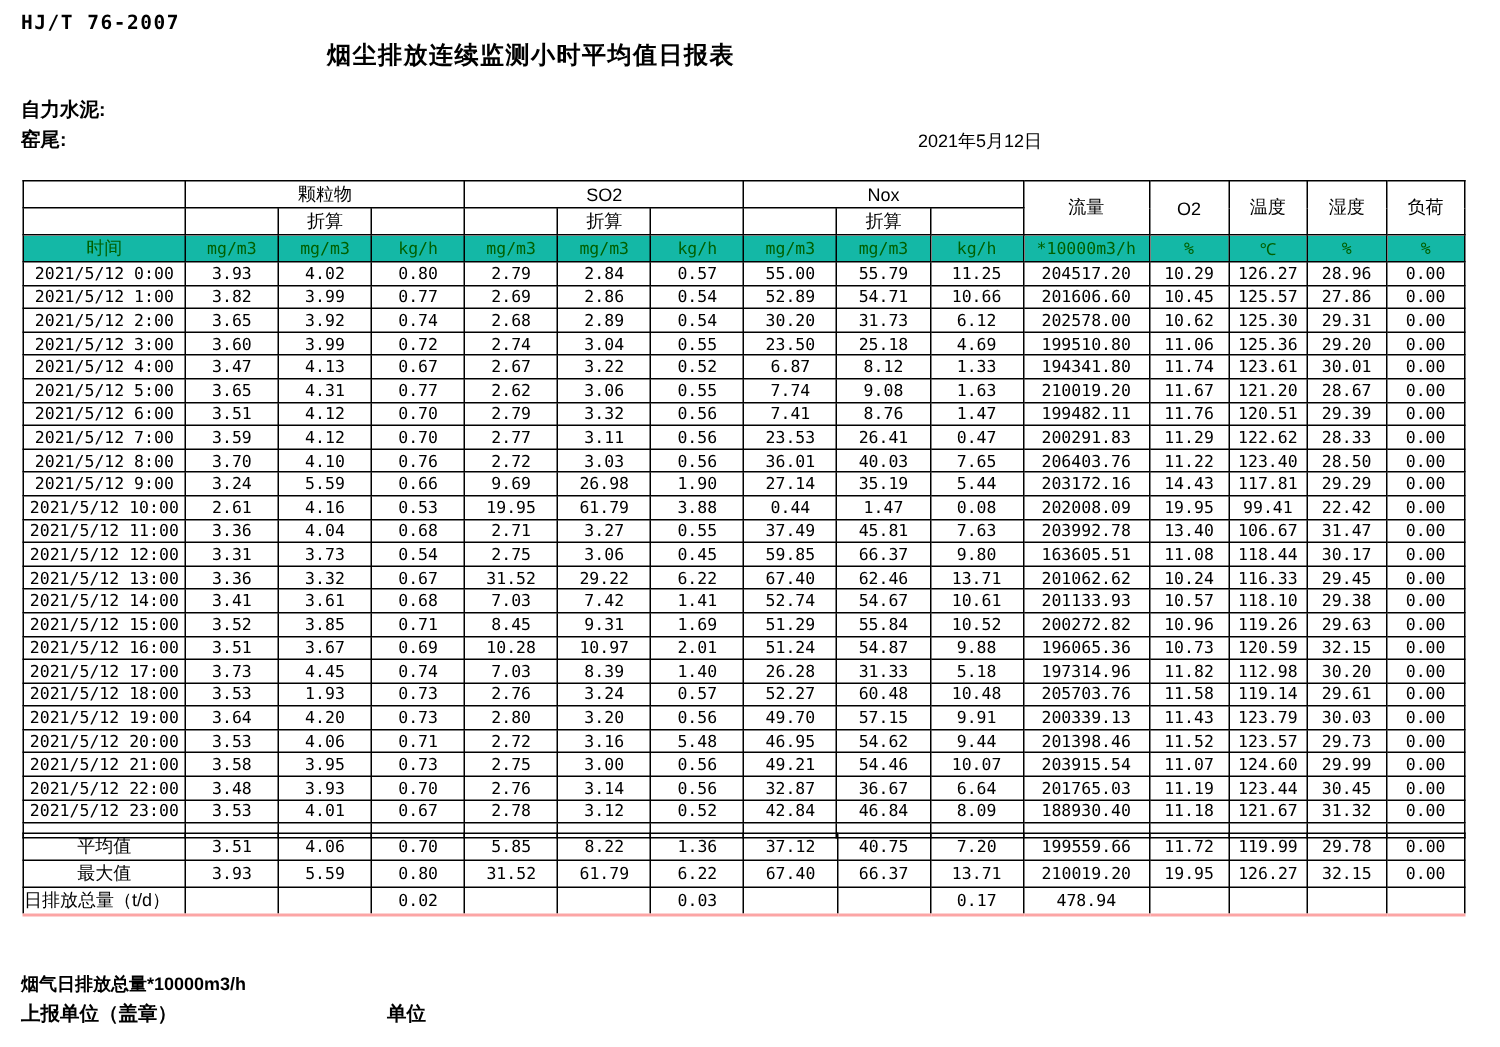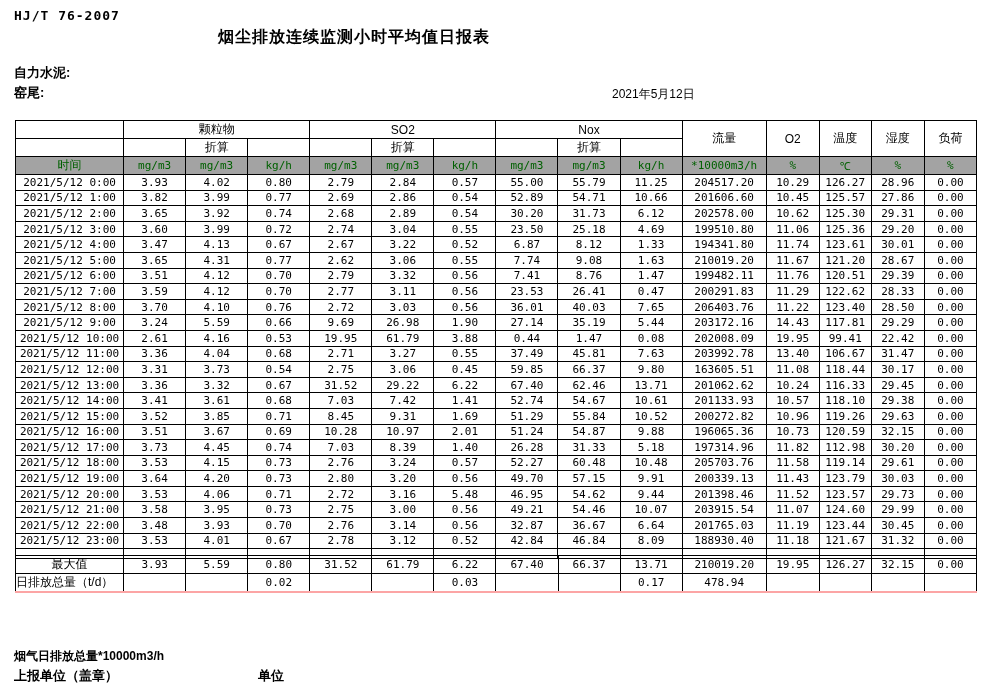"时间" tr.units-row td { background: #a3a3a3 -> #14b8a6 }
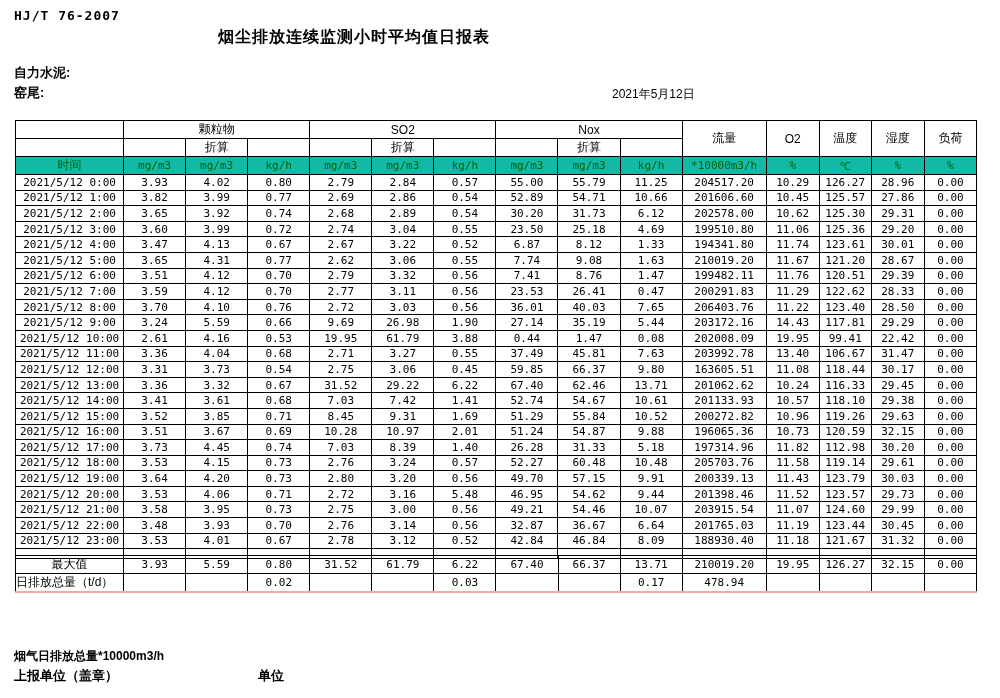"4.15" td { text: 4.15 -> 1.93 }
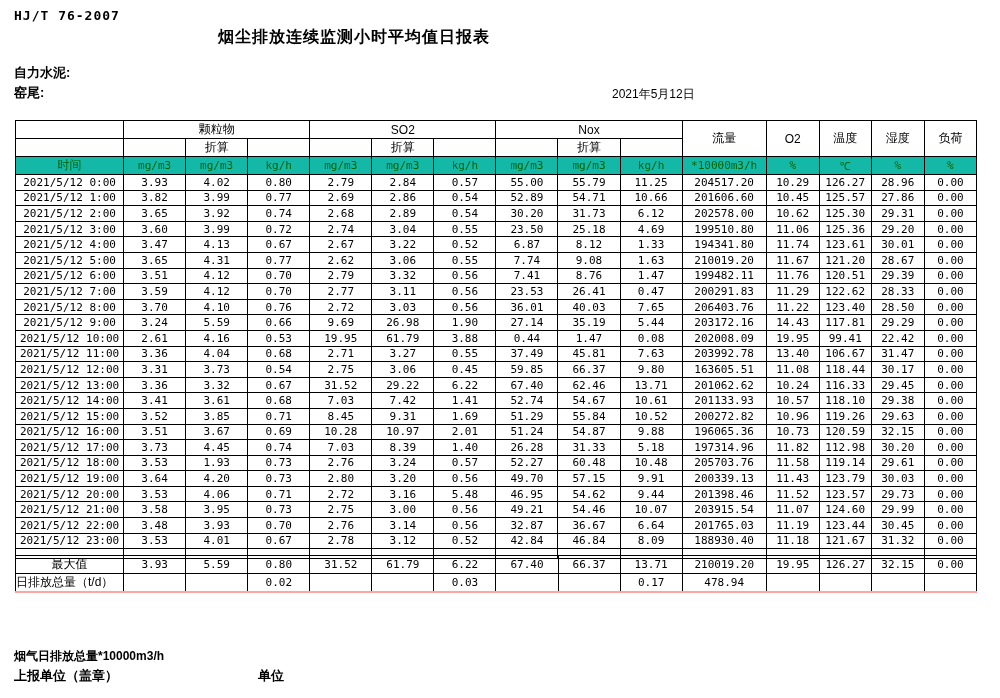"平均值" tr { html: none -> <tr> <td>平均值</td> <td>3.51</td> <td>4.06</td> <td>0.70</td> <td>5.85</td> <td>8.22</td> <td>1.36</td> <td>37.12</td> <td>40.75</td> <td>7.20</td> <td>199559.66</td> <td>11.72</td> <td>119.99</td> <td>29.78</td> <td>0.00</td> </tr> }
